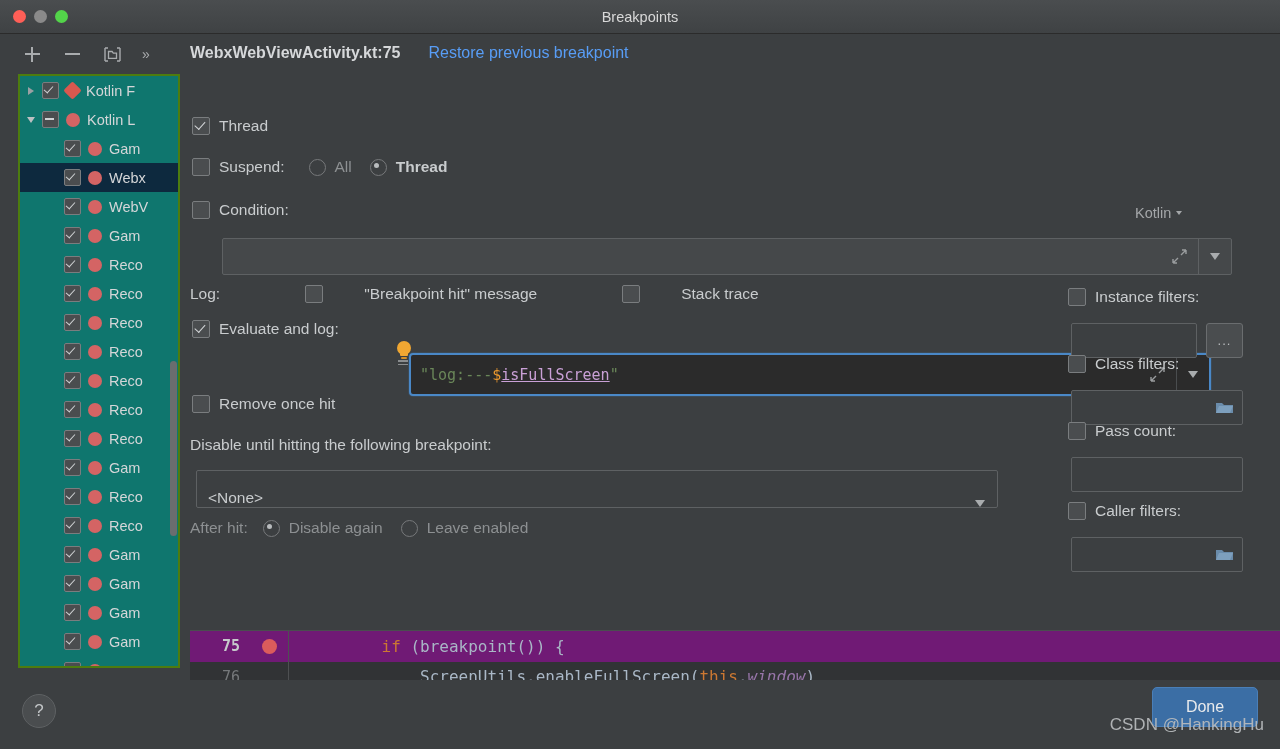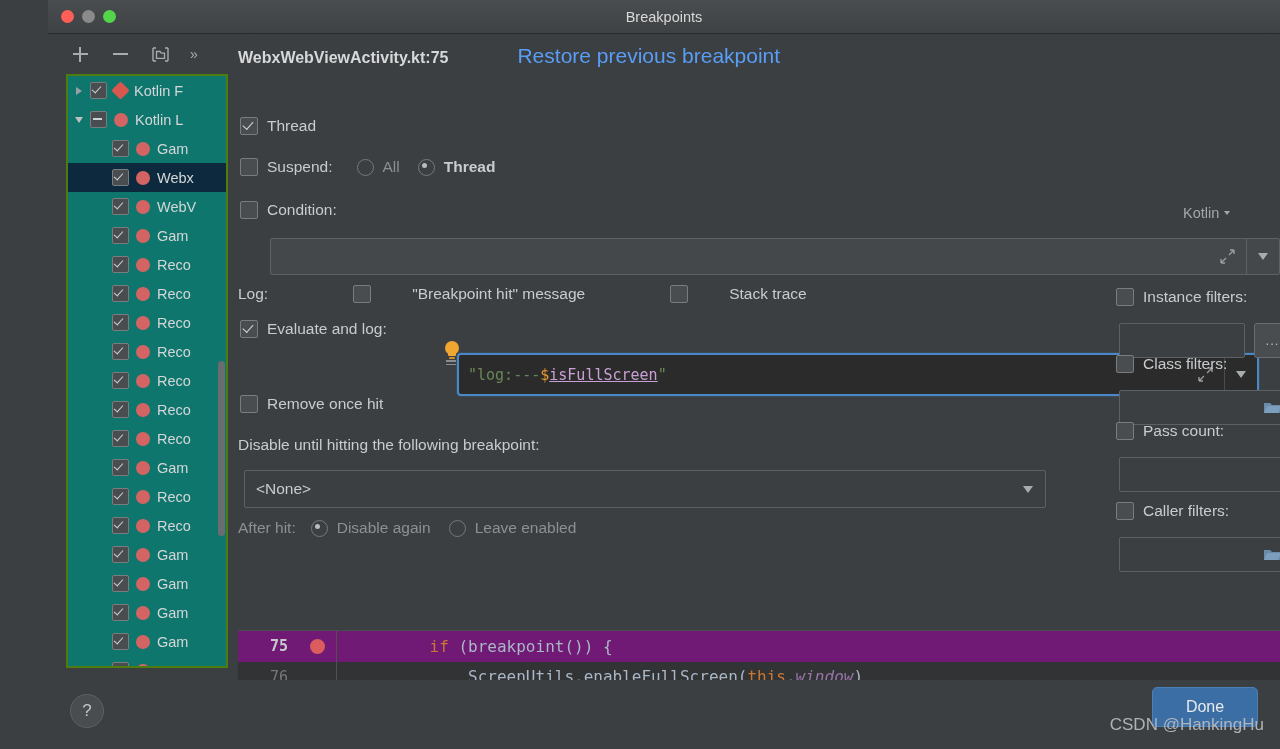"Breakpoints" .window { padding-left: 48px -> none }
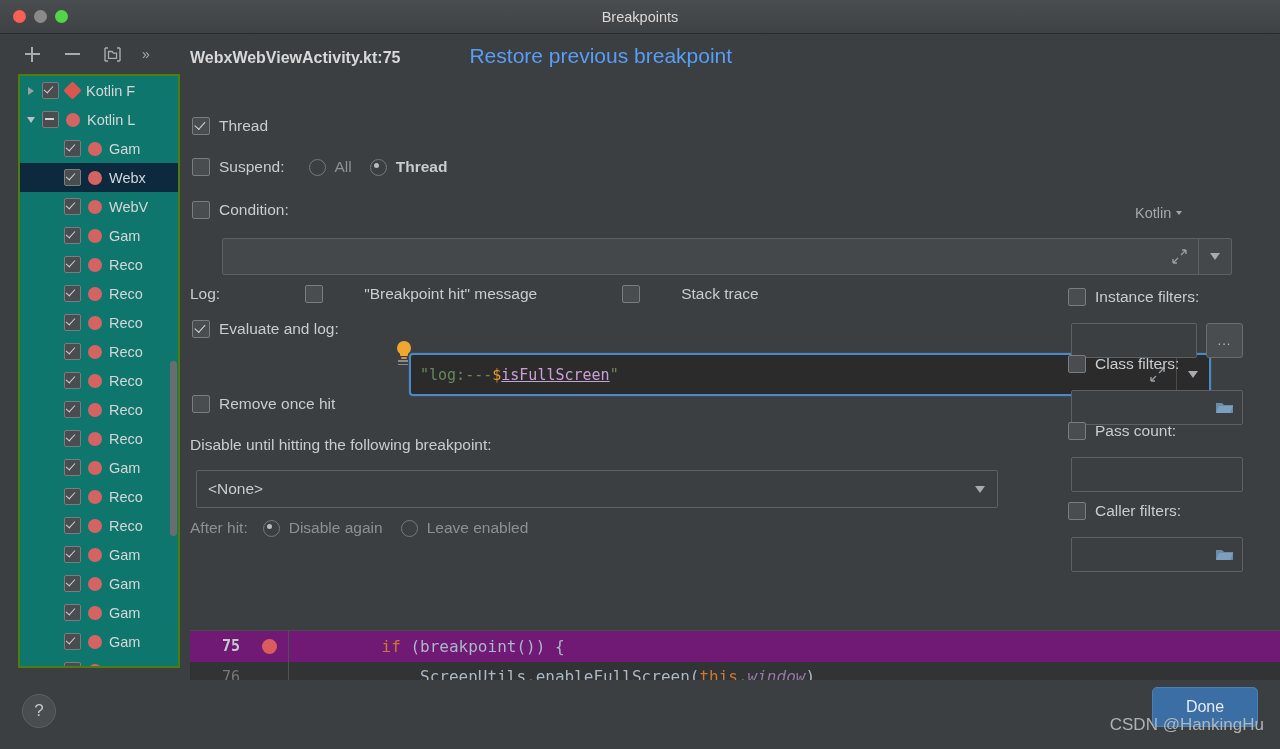"Restore previous breakpoint" .bp-restore { font-size: 21px -> 16px; margin-left: 41px -> none }
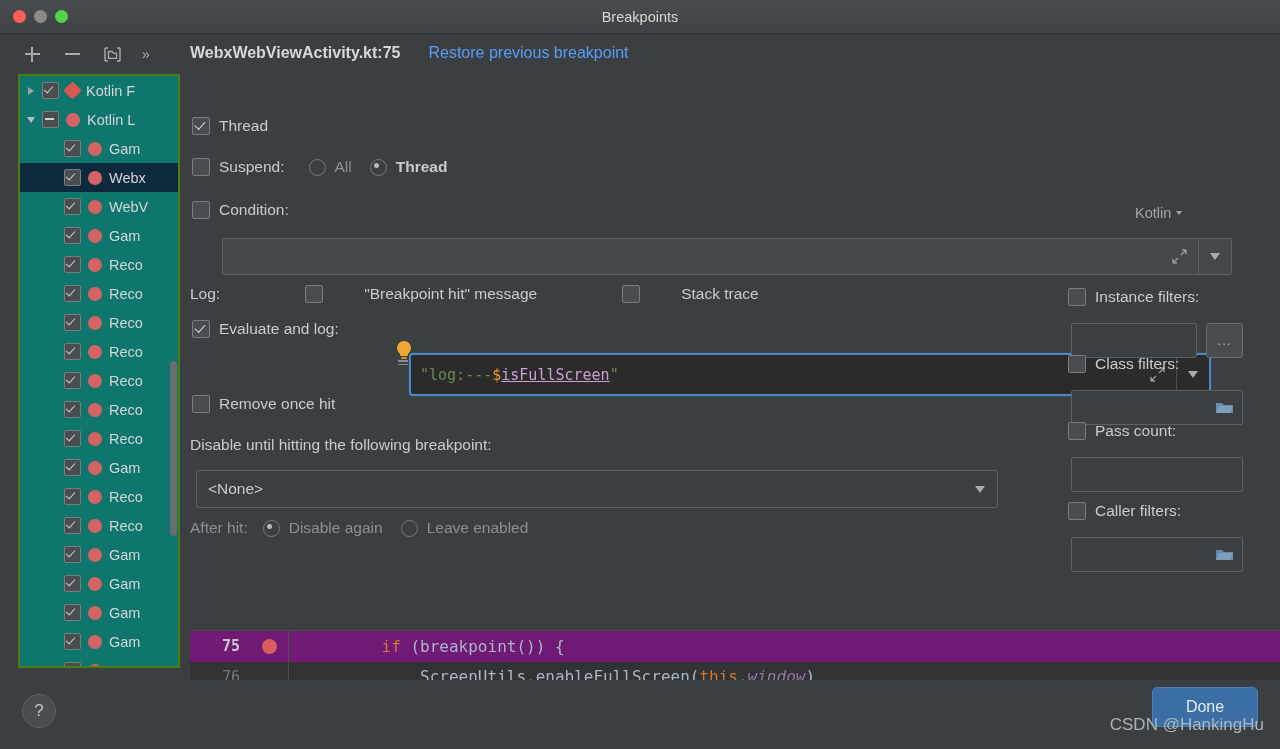"<None>" div.combo { align-items: none -> flex-end }
